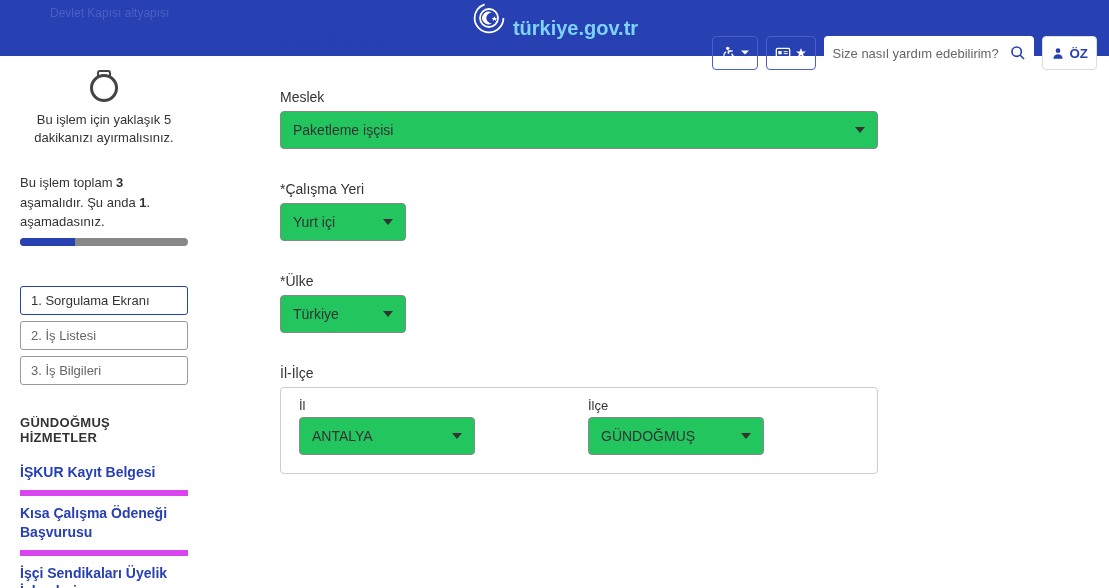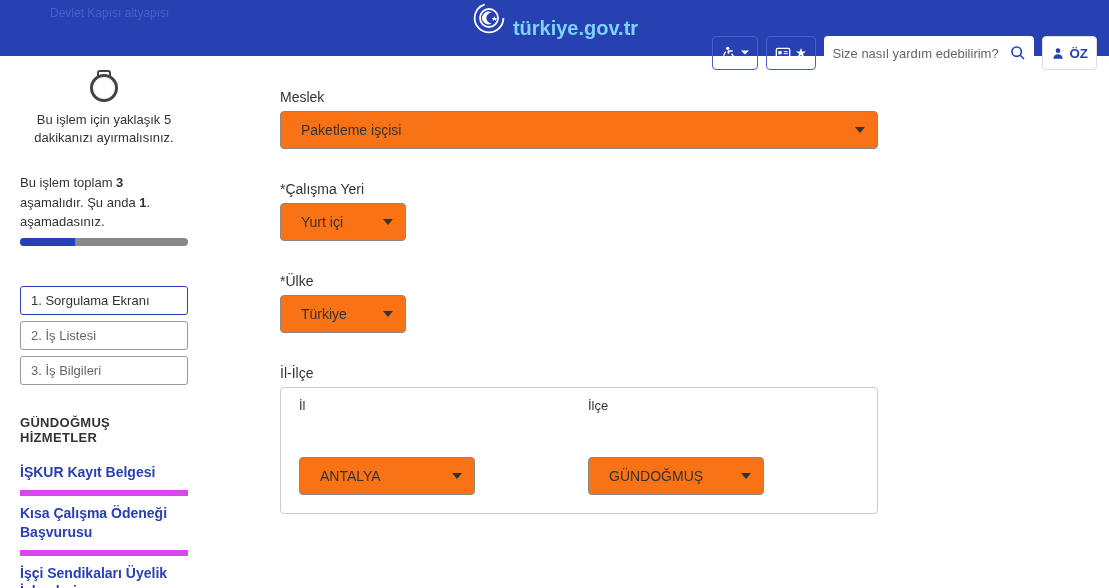"Paketleme işçisi" .select { background: #f97316 -> #22c55e; padding: 0 20px -> 0 12px }
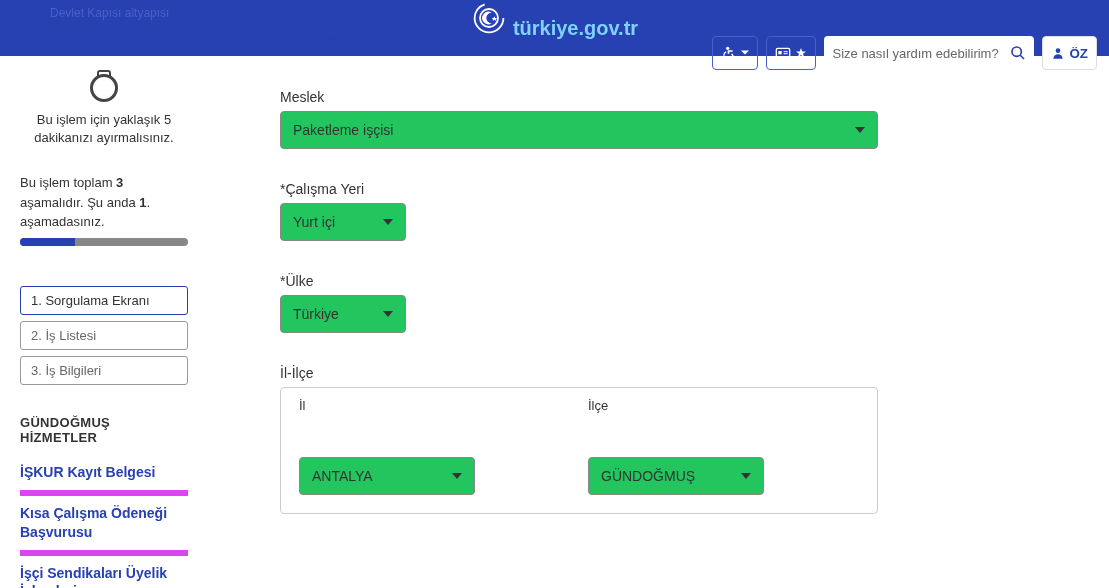"ANTALYA" .select.md { margin-top: 40px -> none }
